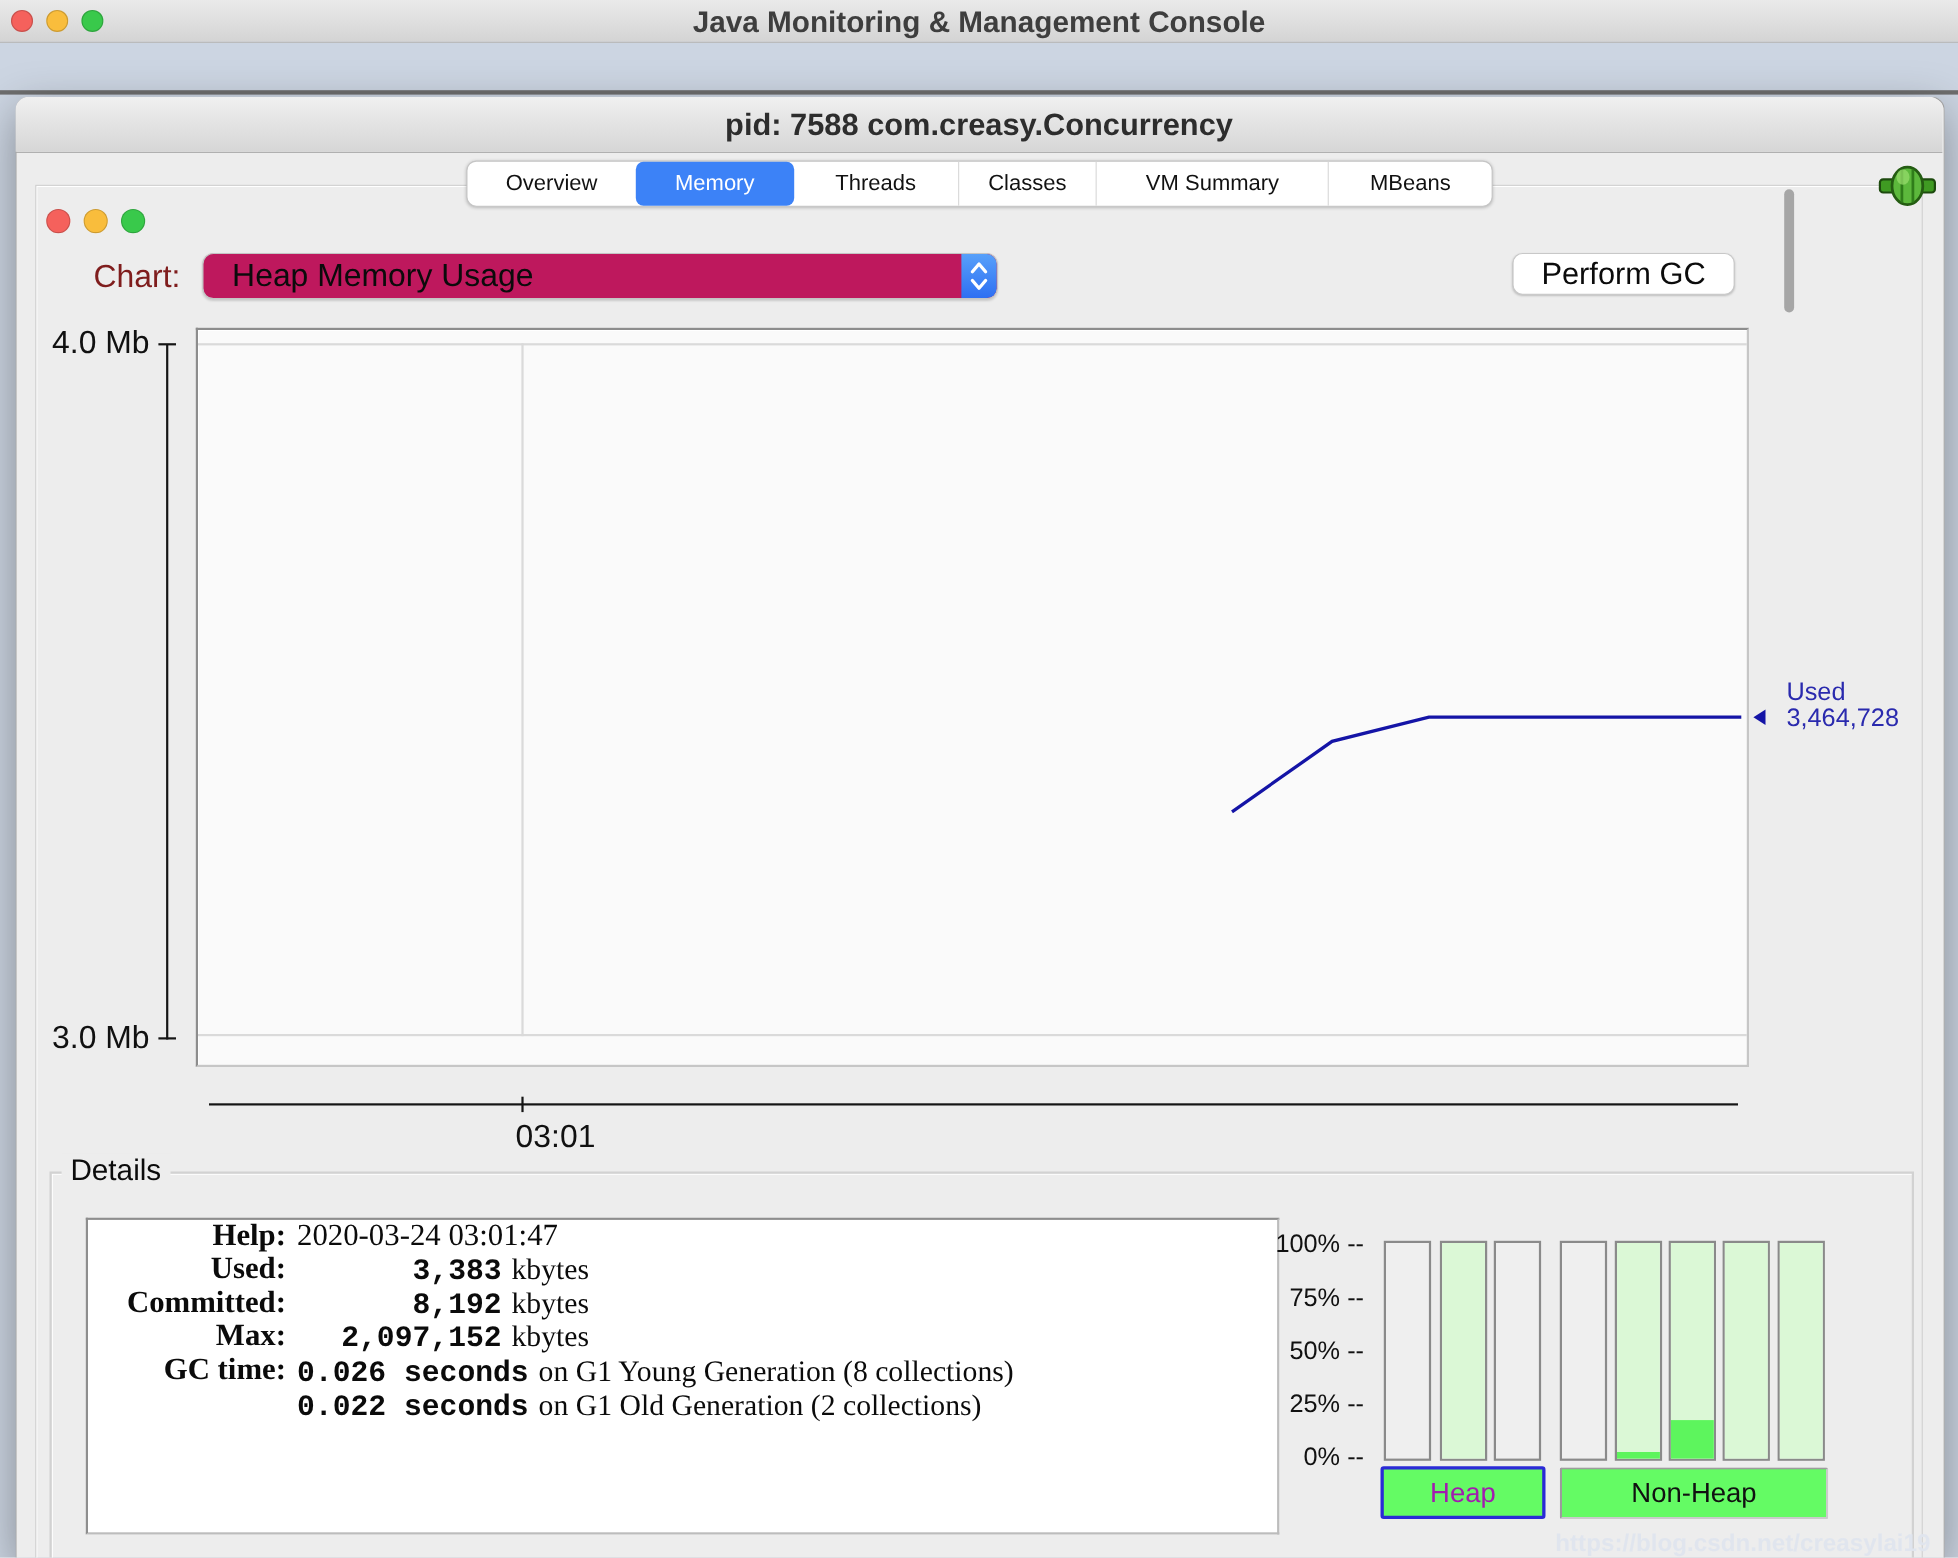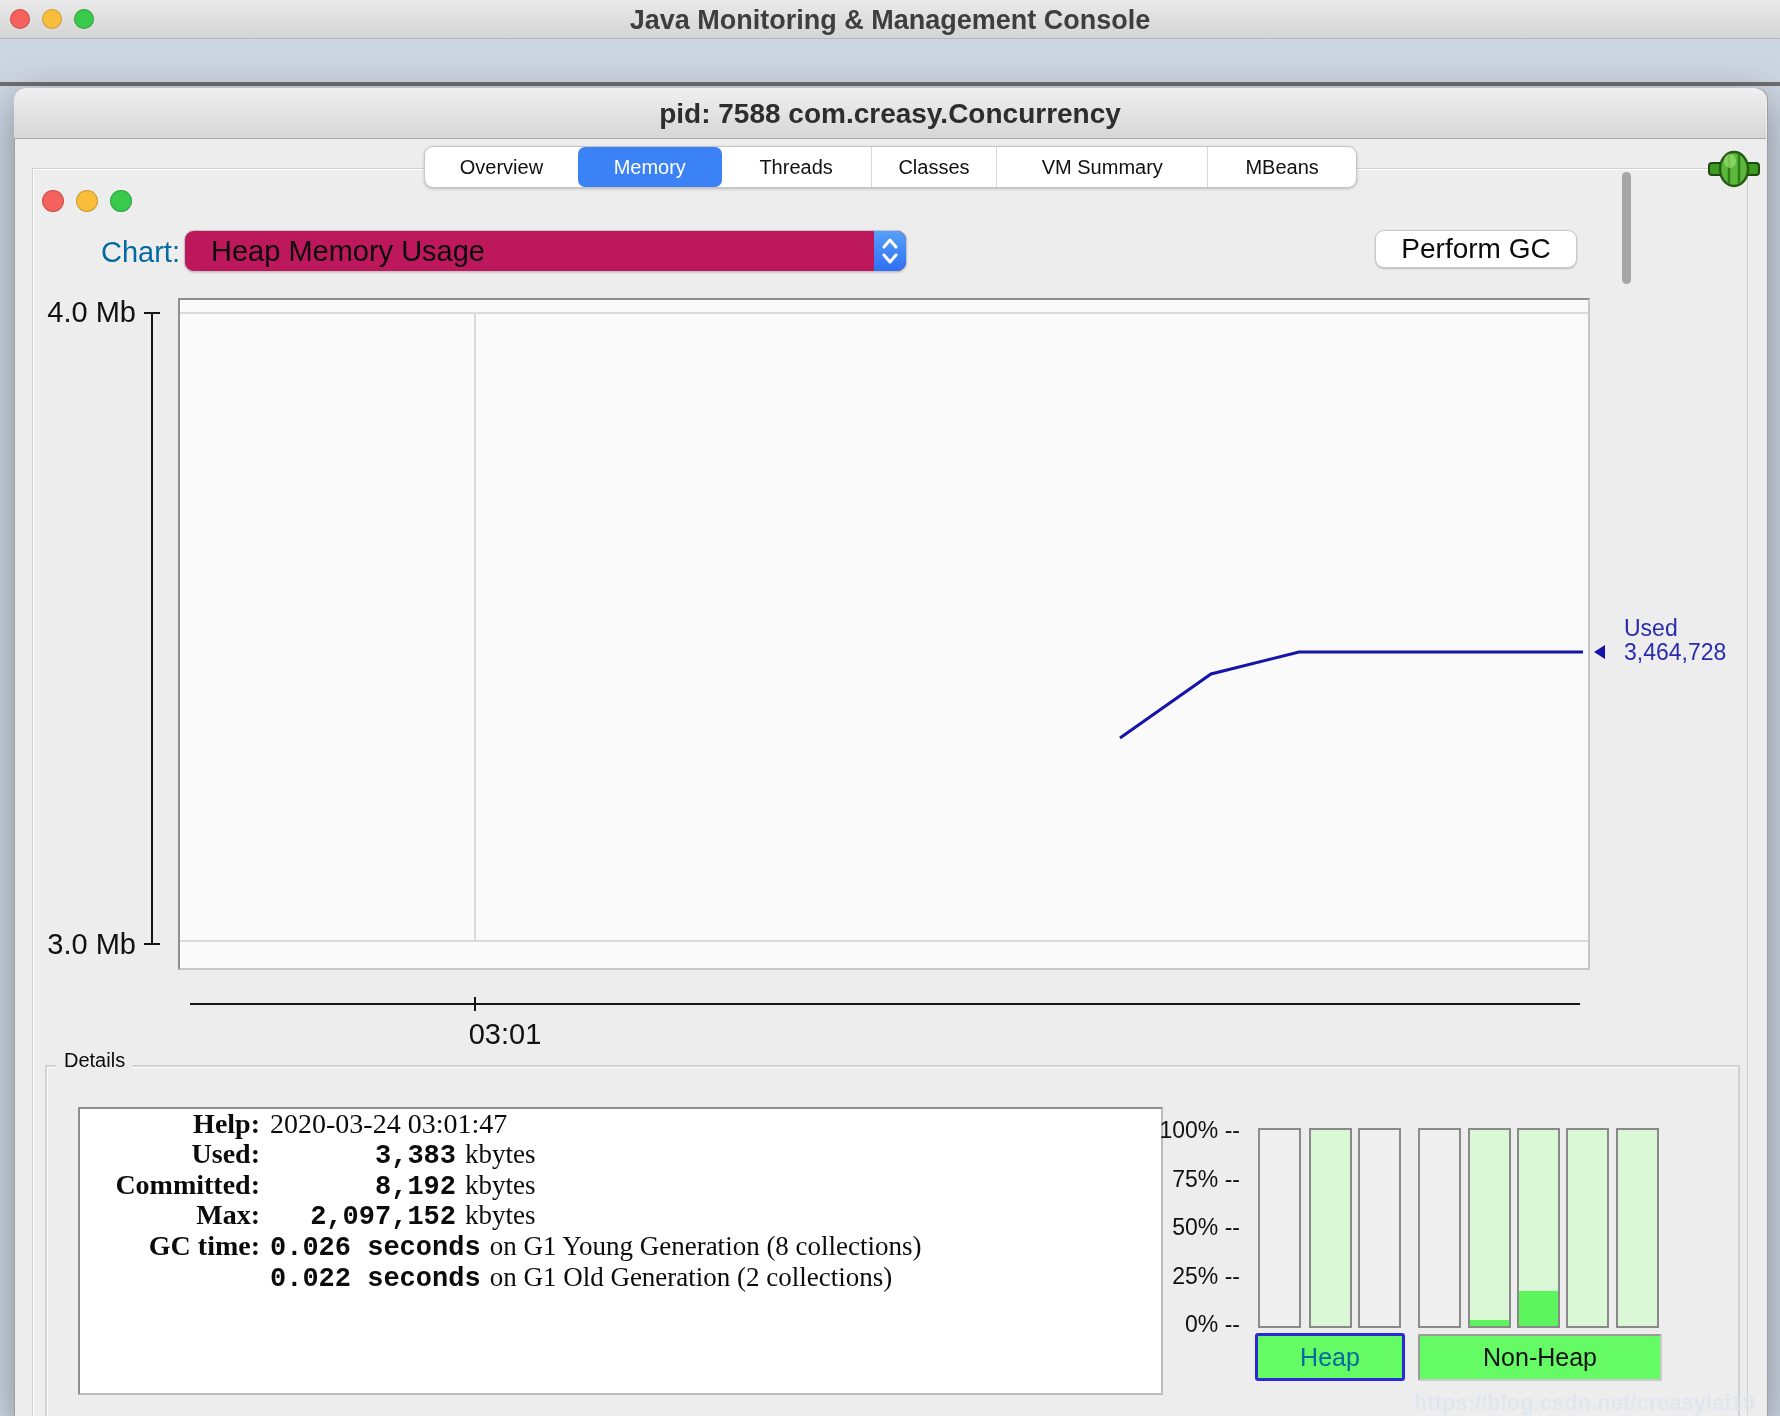"Chart:" .chart-label { color: #0369a1 -> #7f1d1d; left: 101px -> 85px }
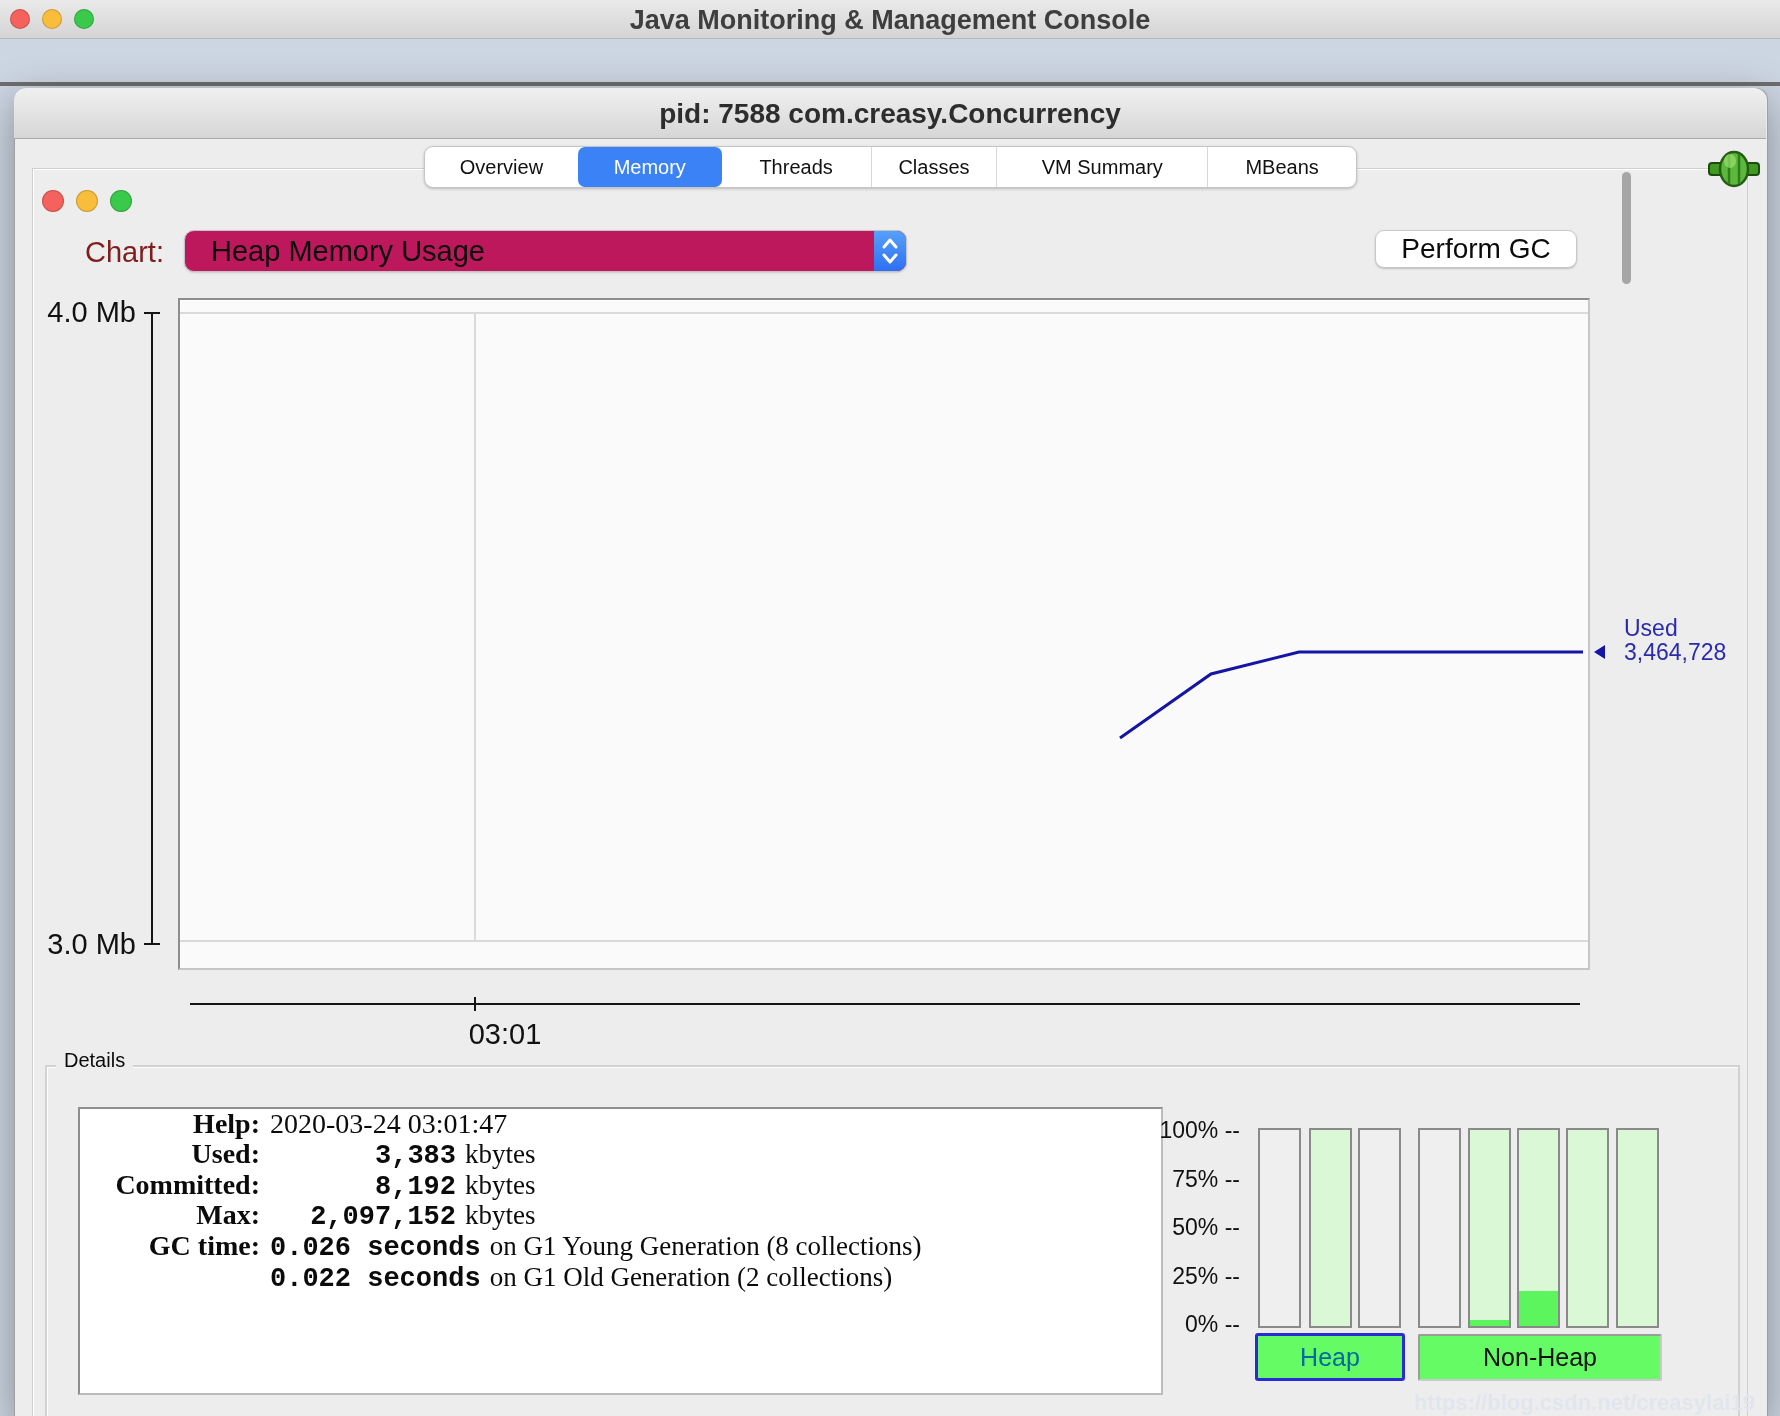"Details" .groupbox-legend { font-size: 20px -> 27px }
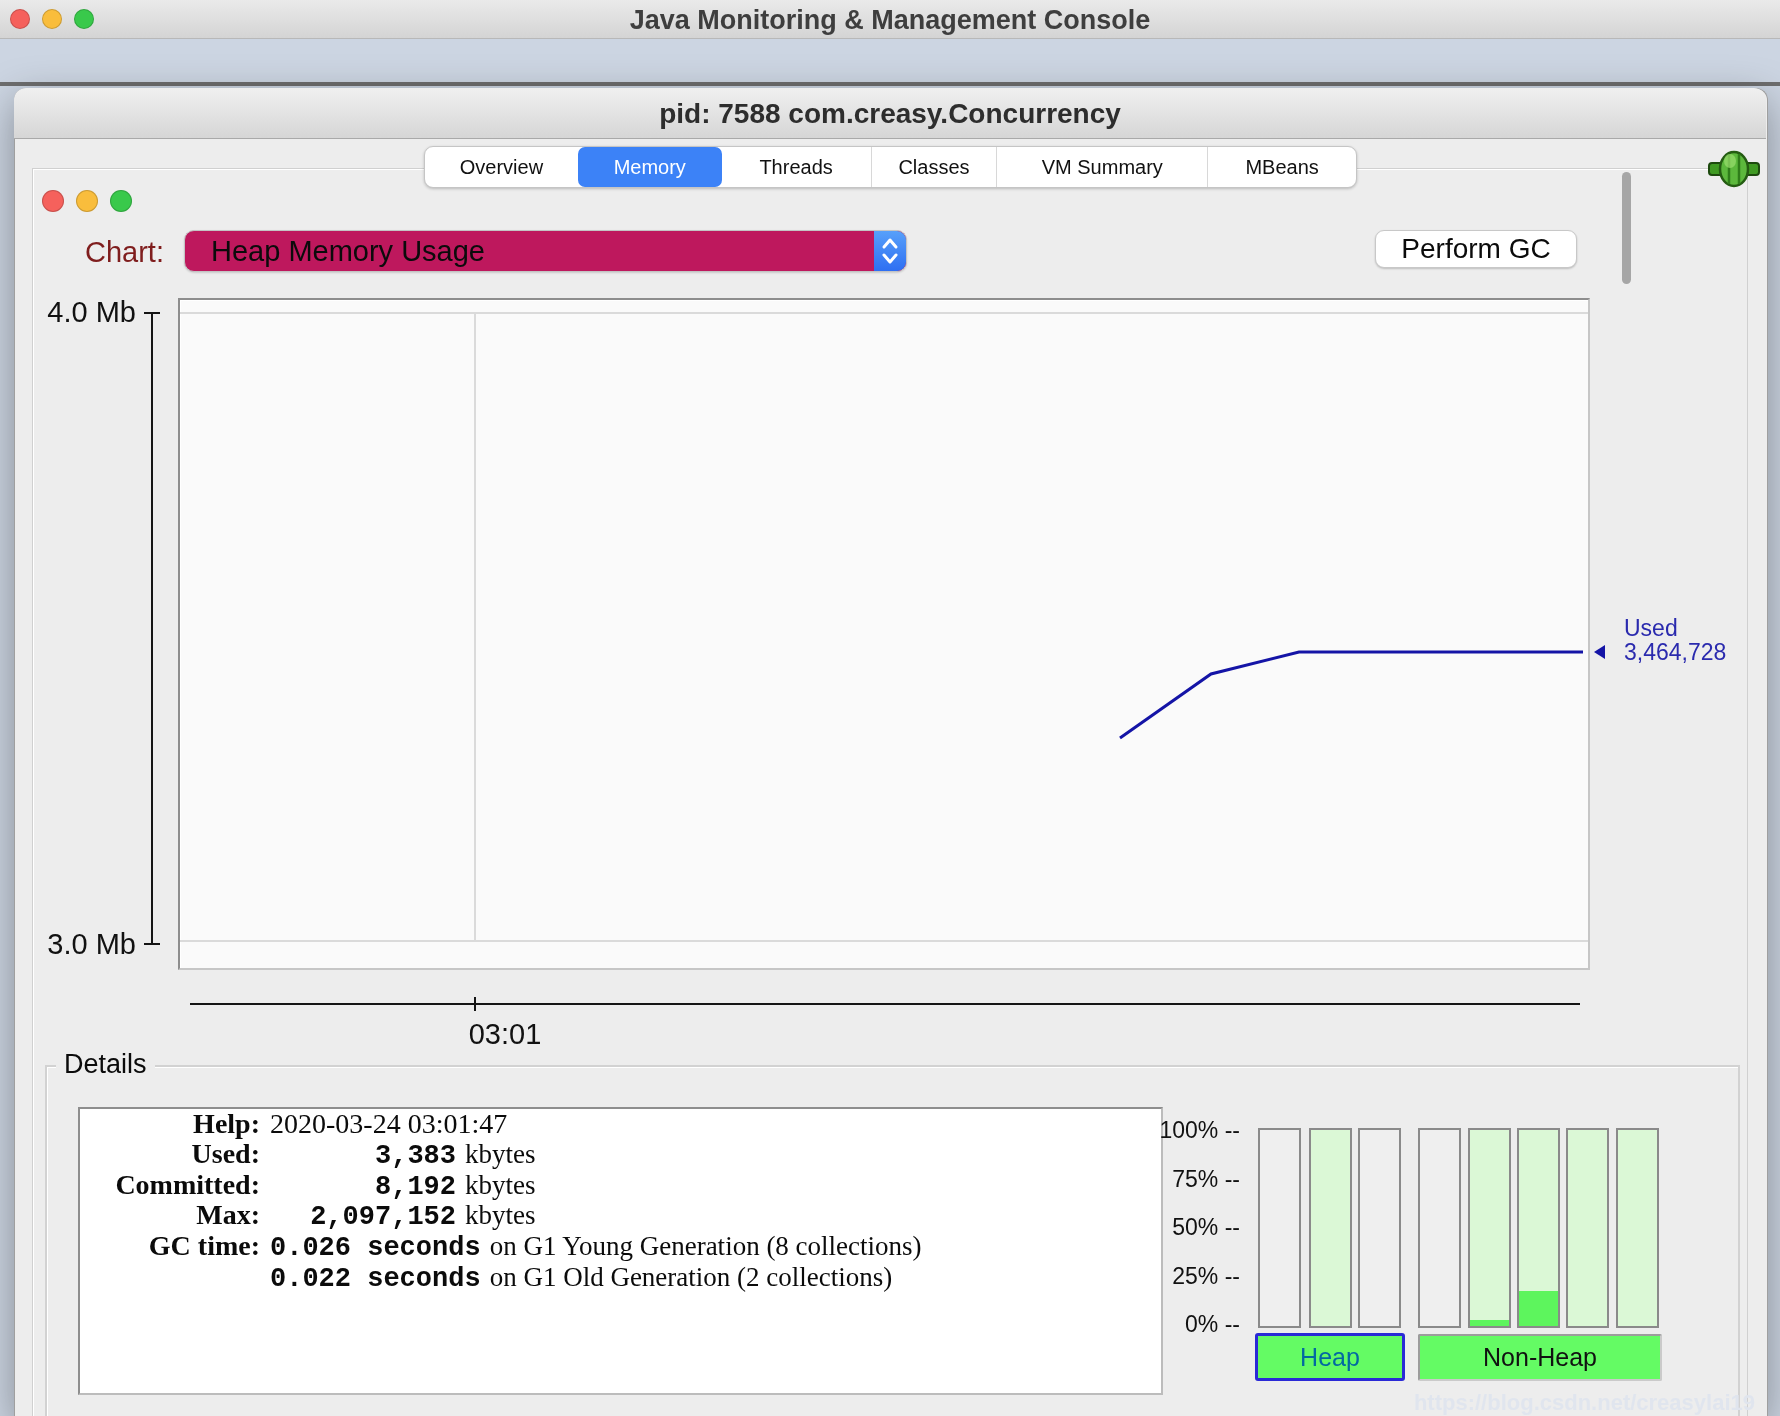"Heap" .heap-btn { color: #0369a1 -> #a21caf }
